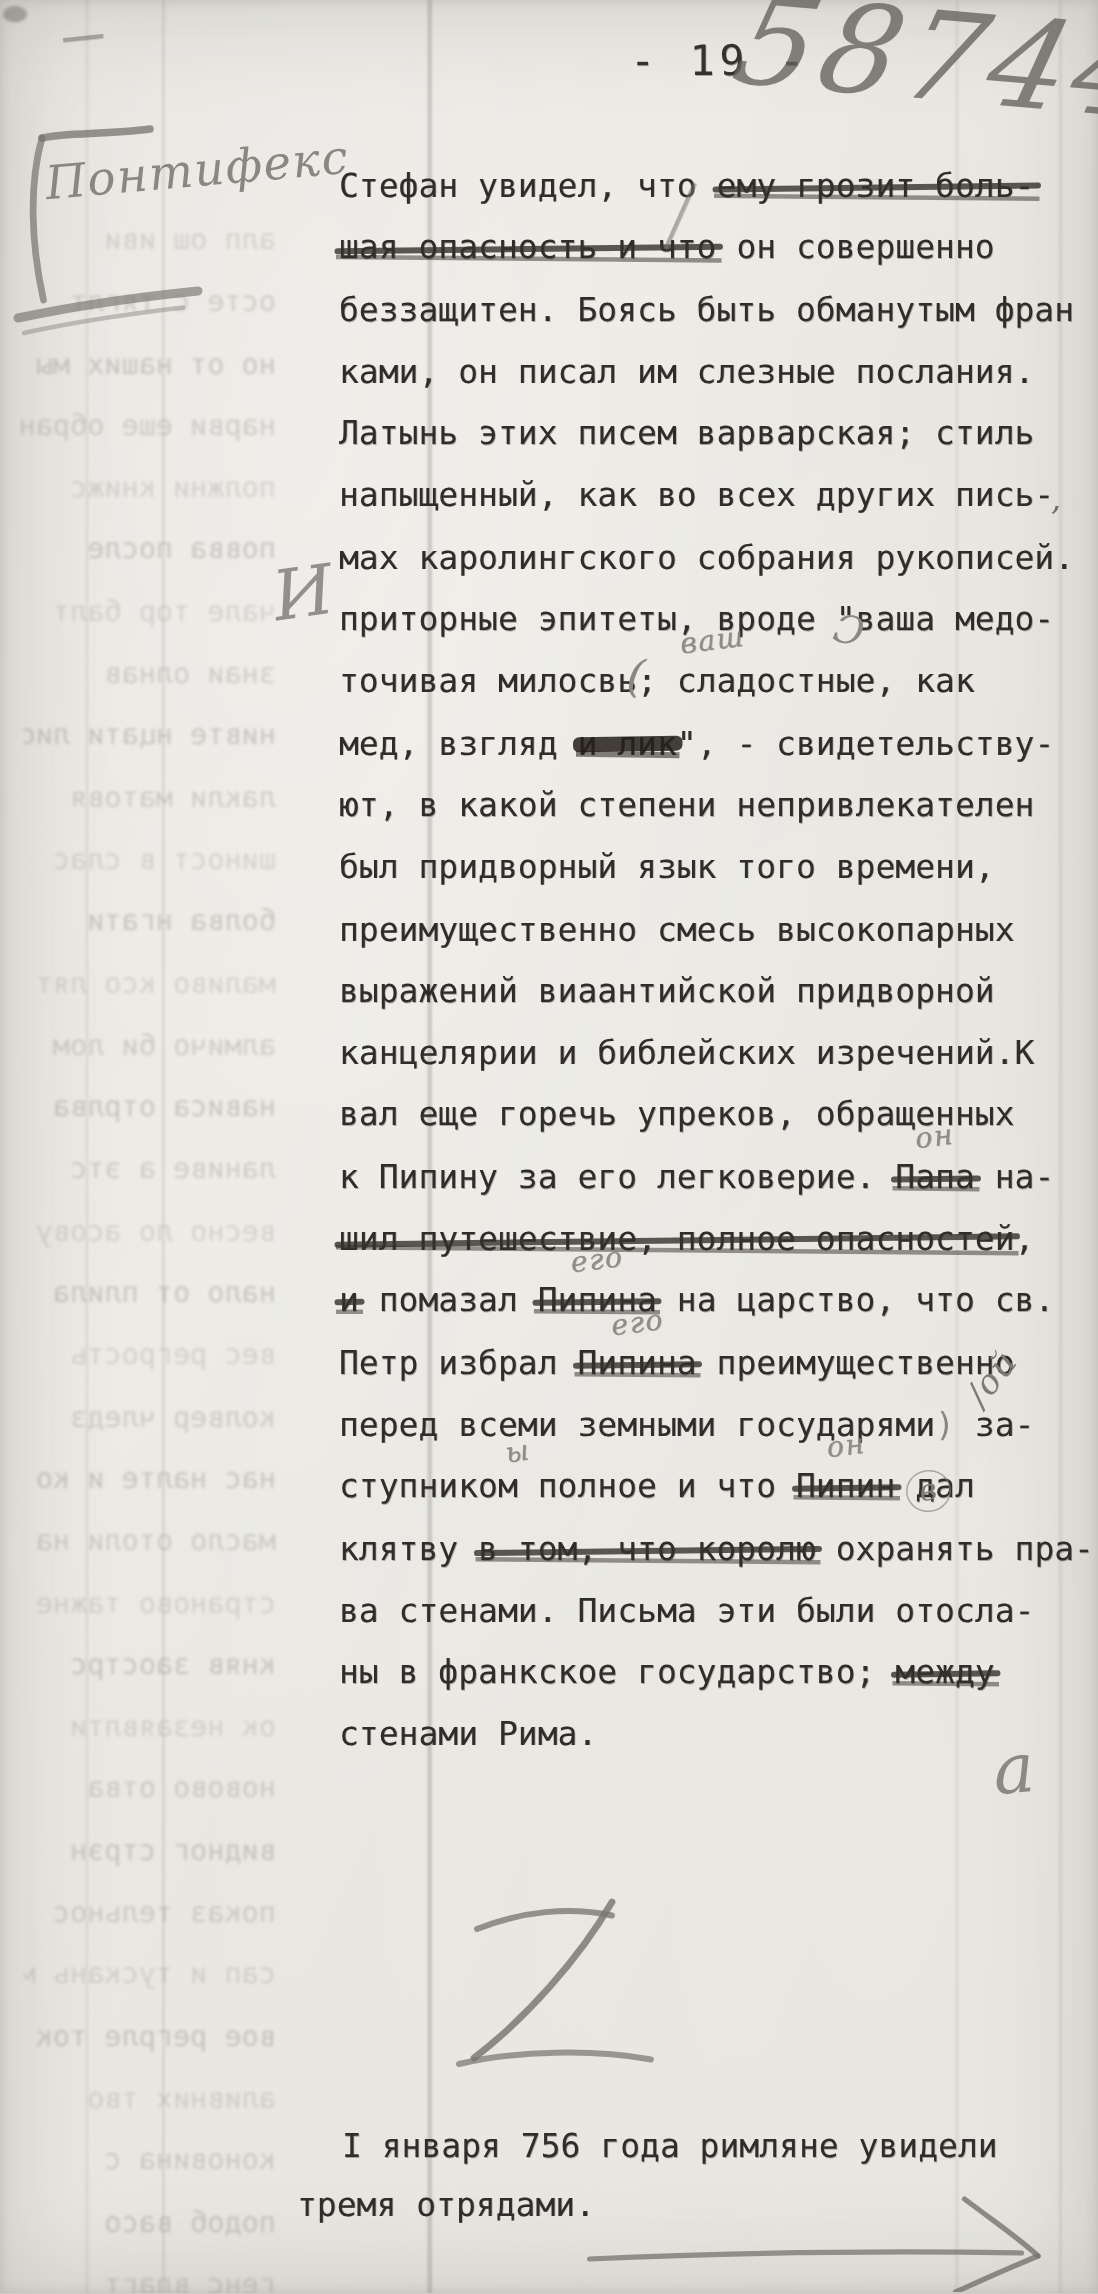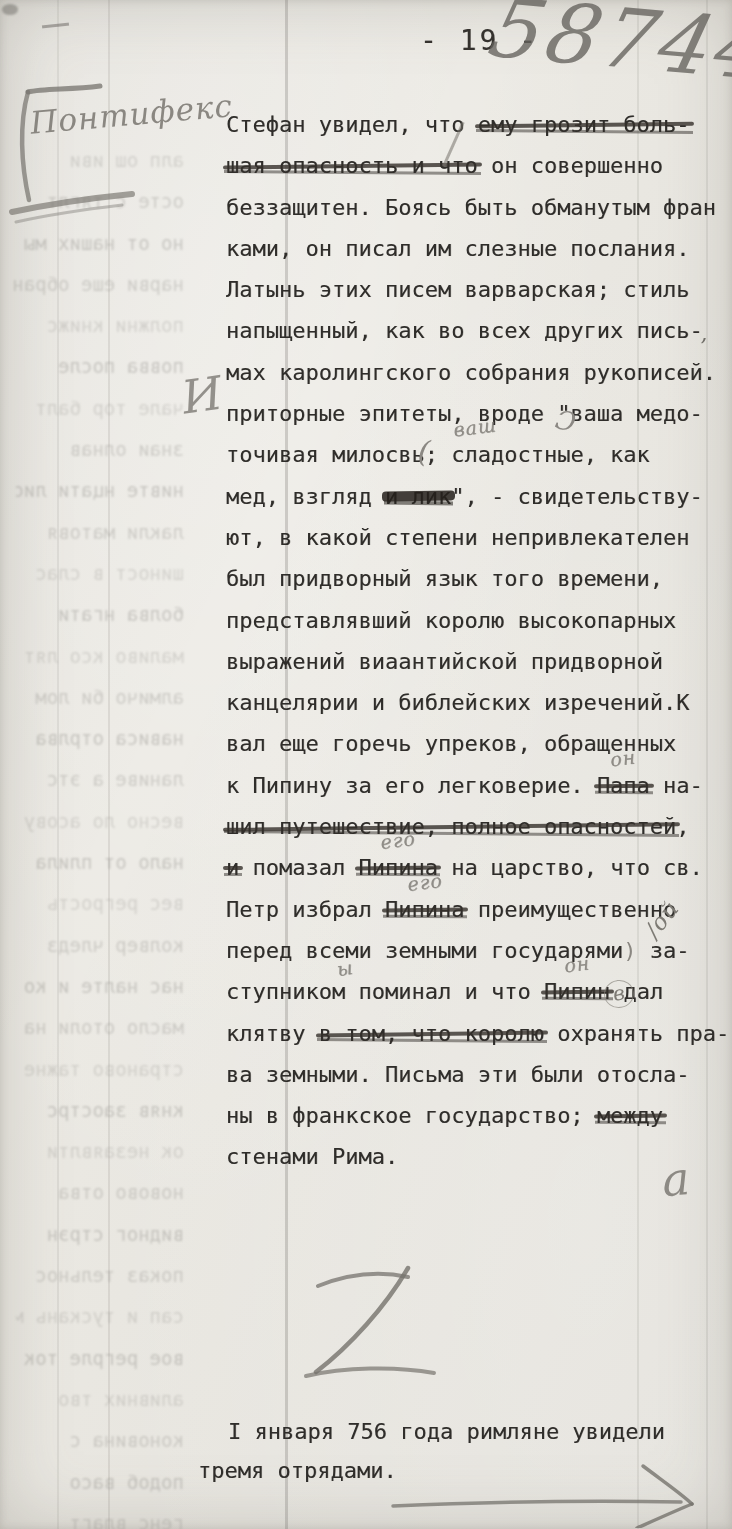"представлявший королю высокопарных" span.seg { text: представлявший королю -> преимущественно смесь }
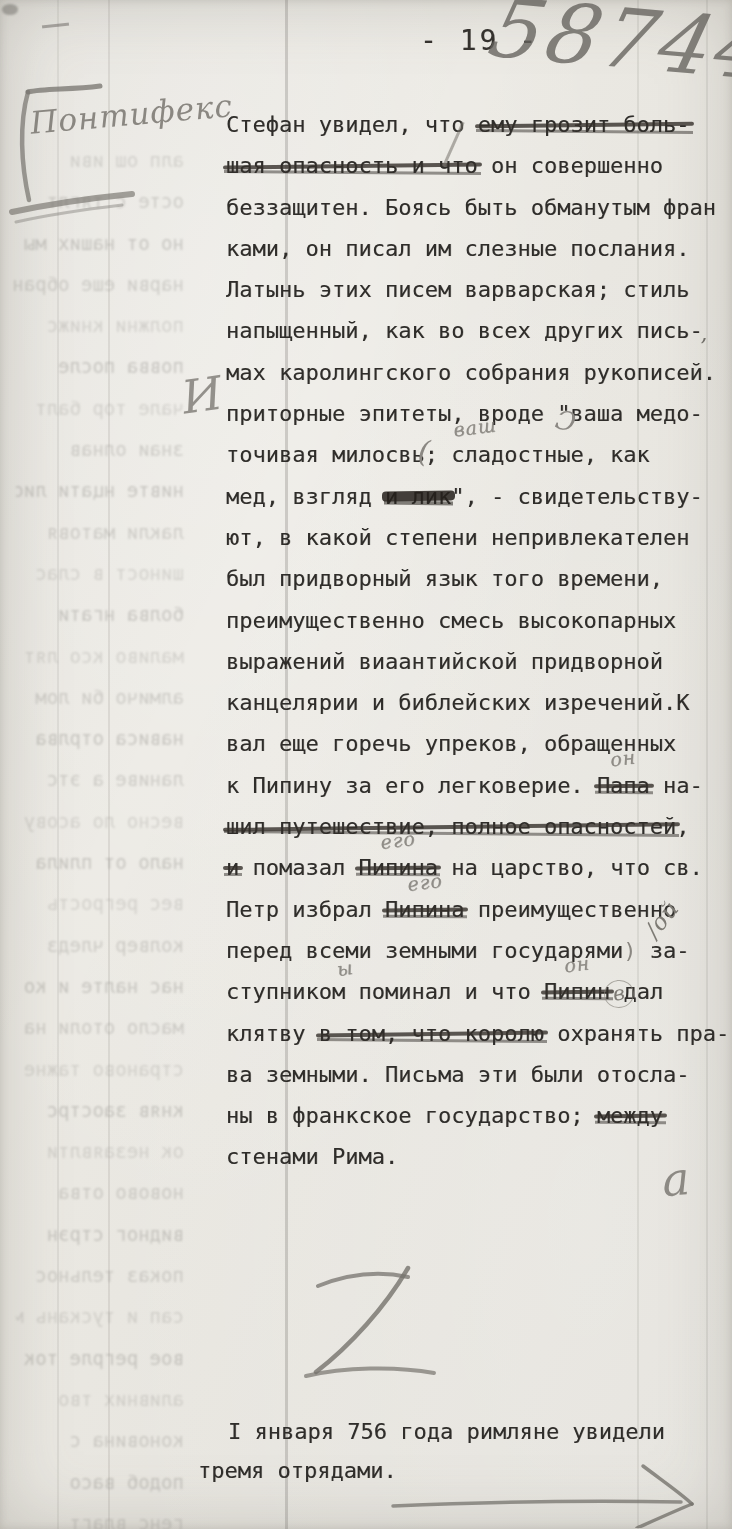"поминал и что" span.seg { text: поминал -> полное }
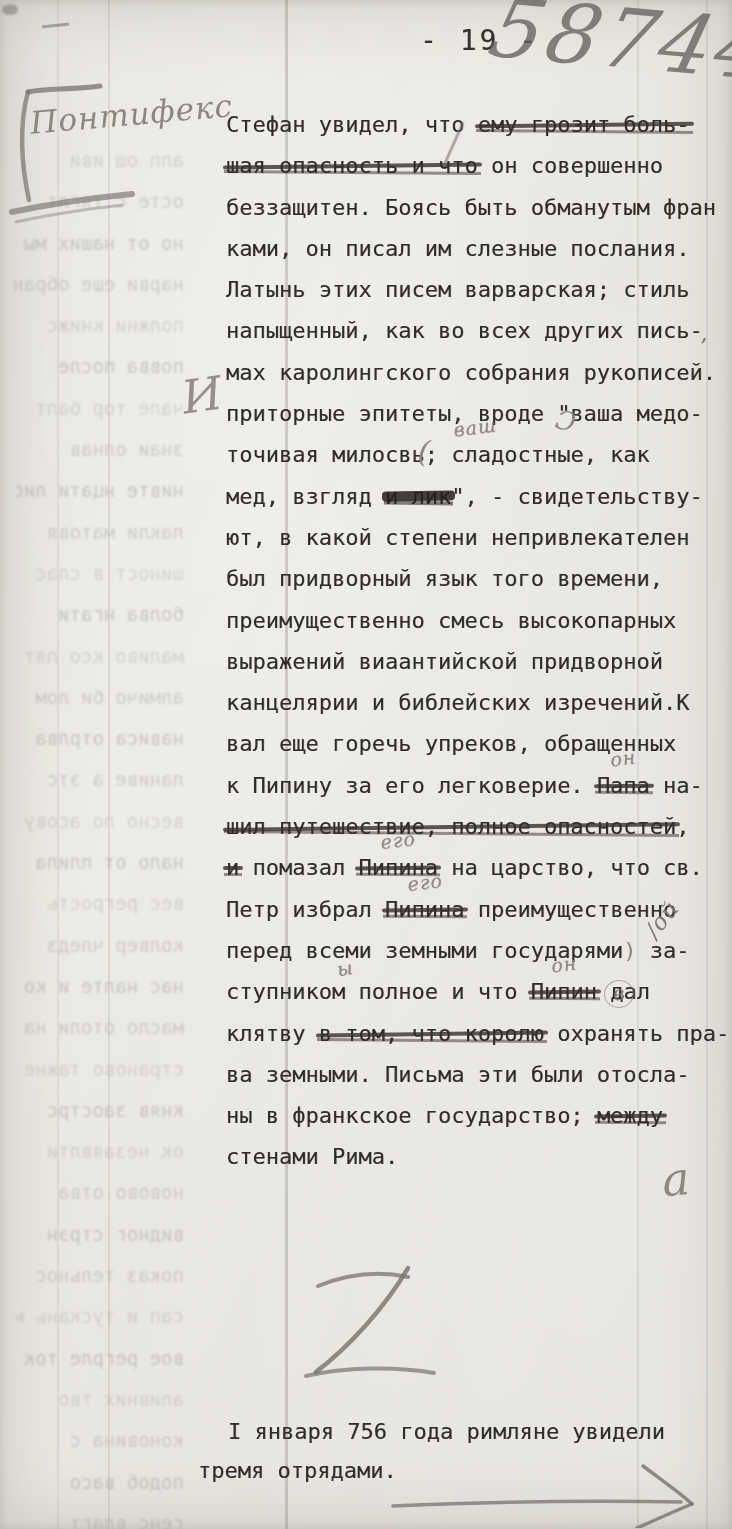"ва земными. Письма эти были" span.seg { text: земными -> стенами }
